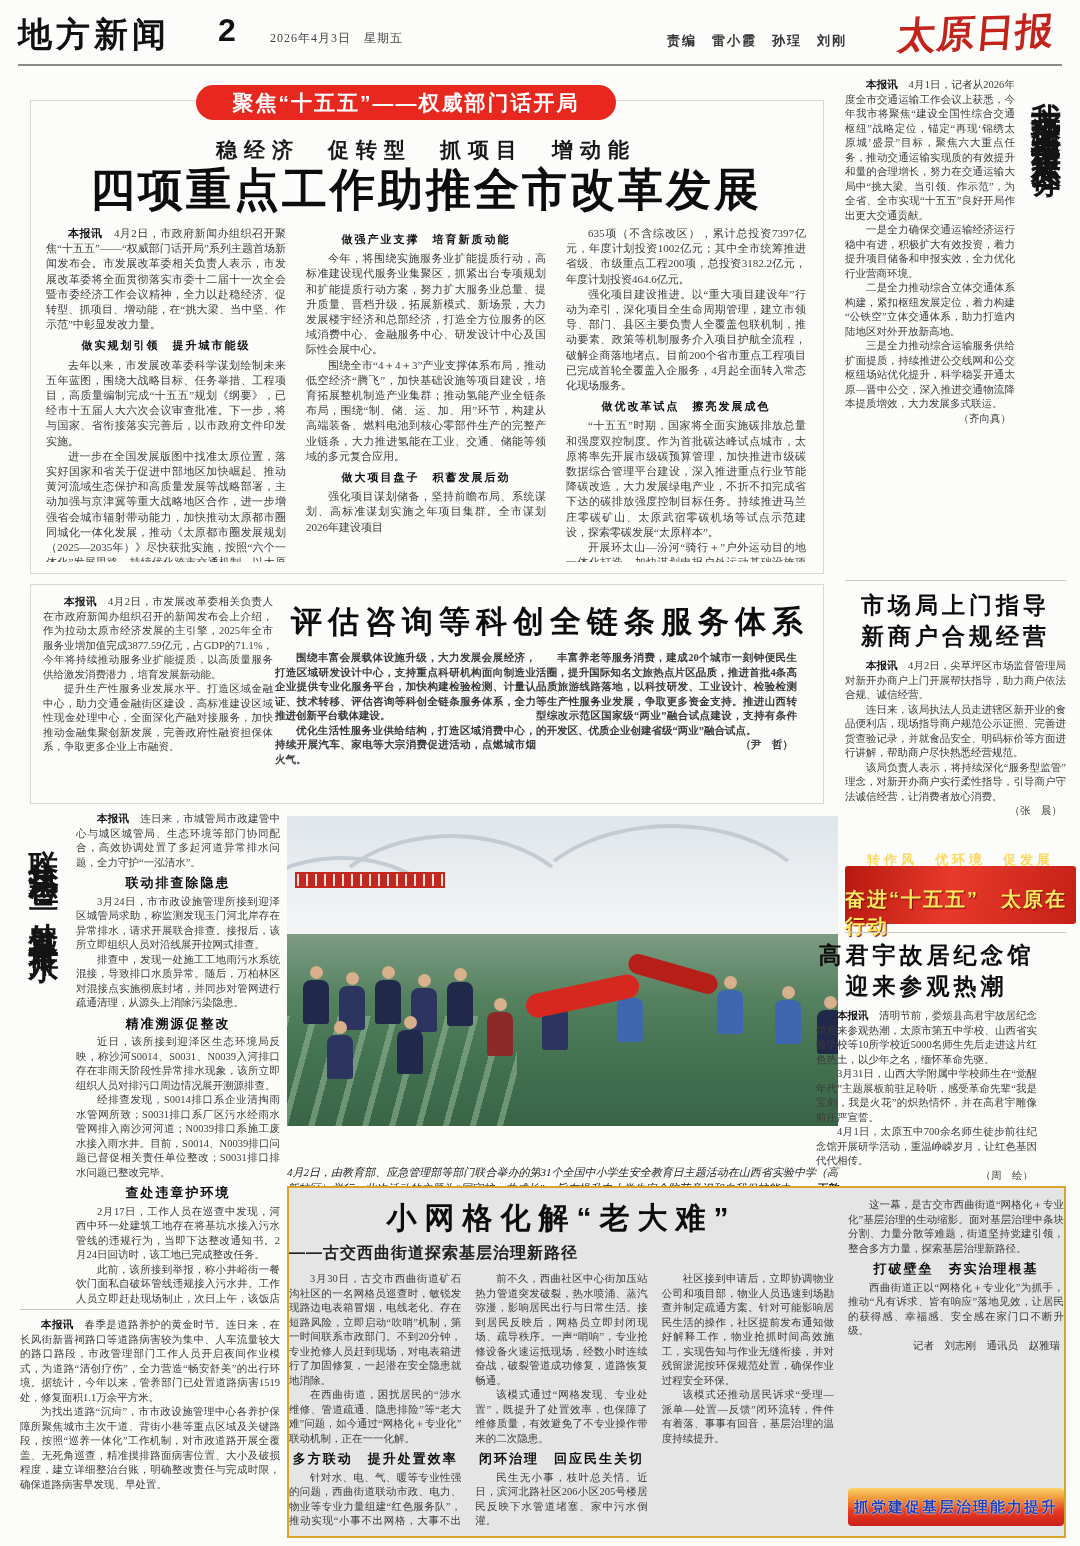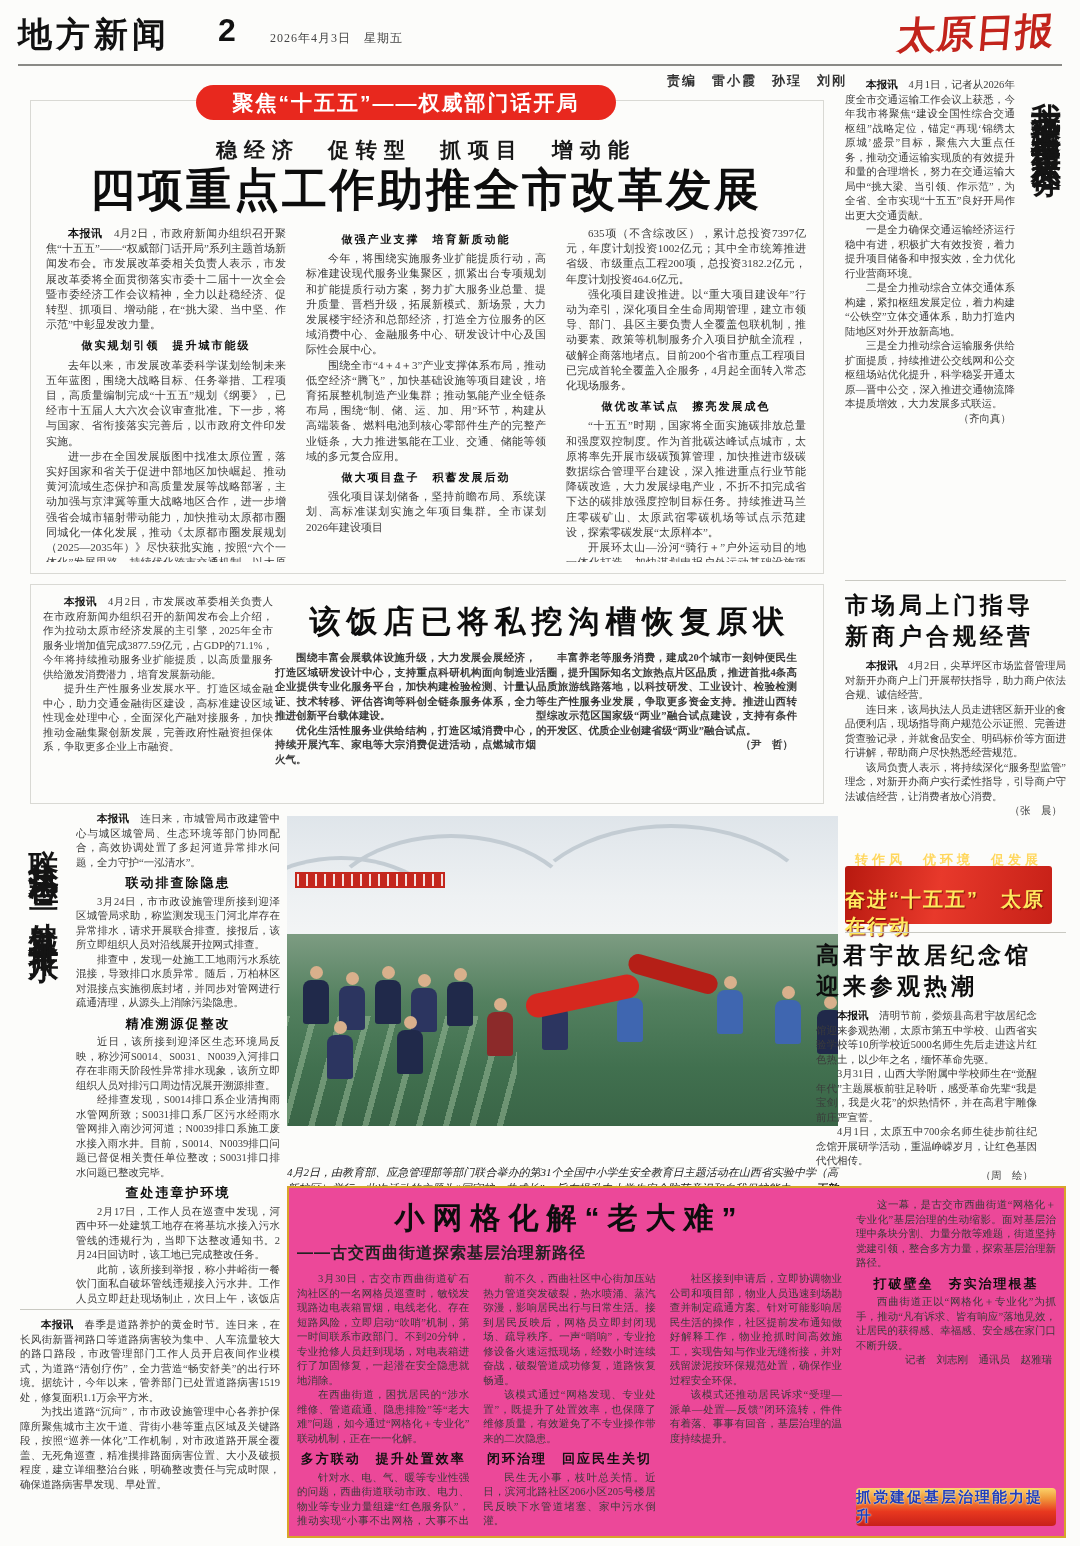"责编 雷小霞 孙珵 刘刚" #editors { margin-top: 40px -> none }
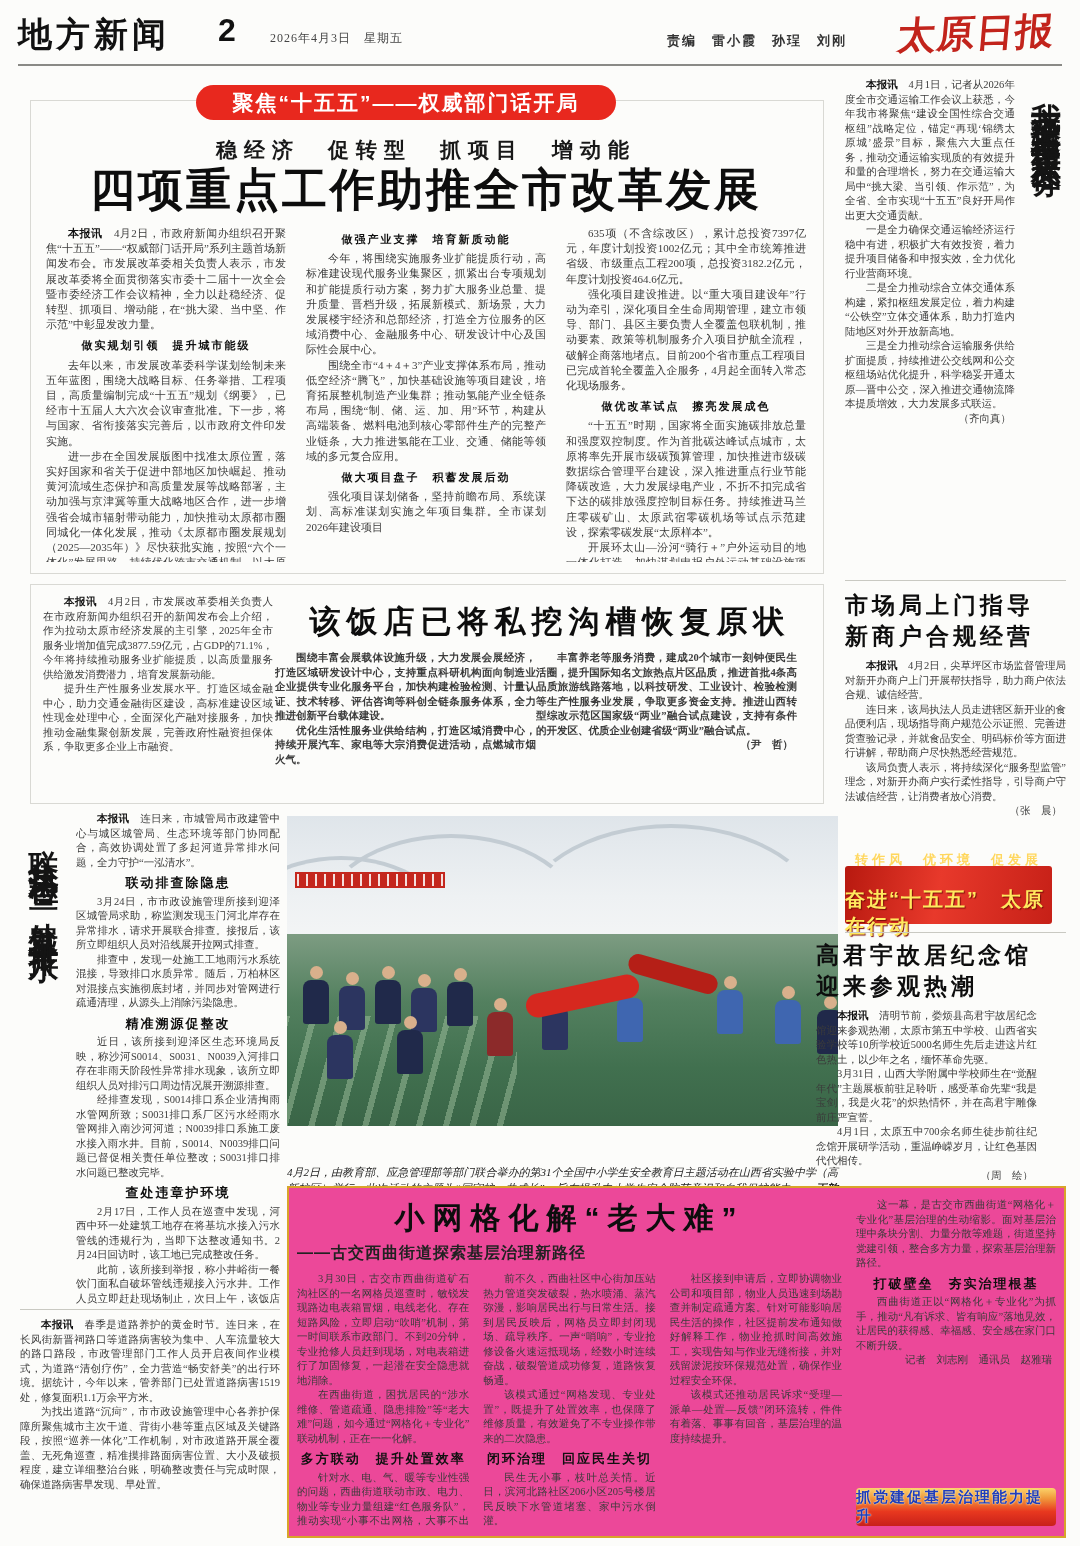"该饭店已将私挖沟槽恢复原状" div.sans { text: 该饭店已将私挖沟槽恢复原状 -> 评估咨询等科创全链条服务体系 }
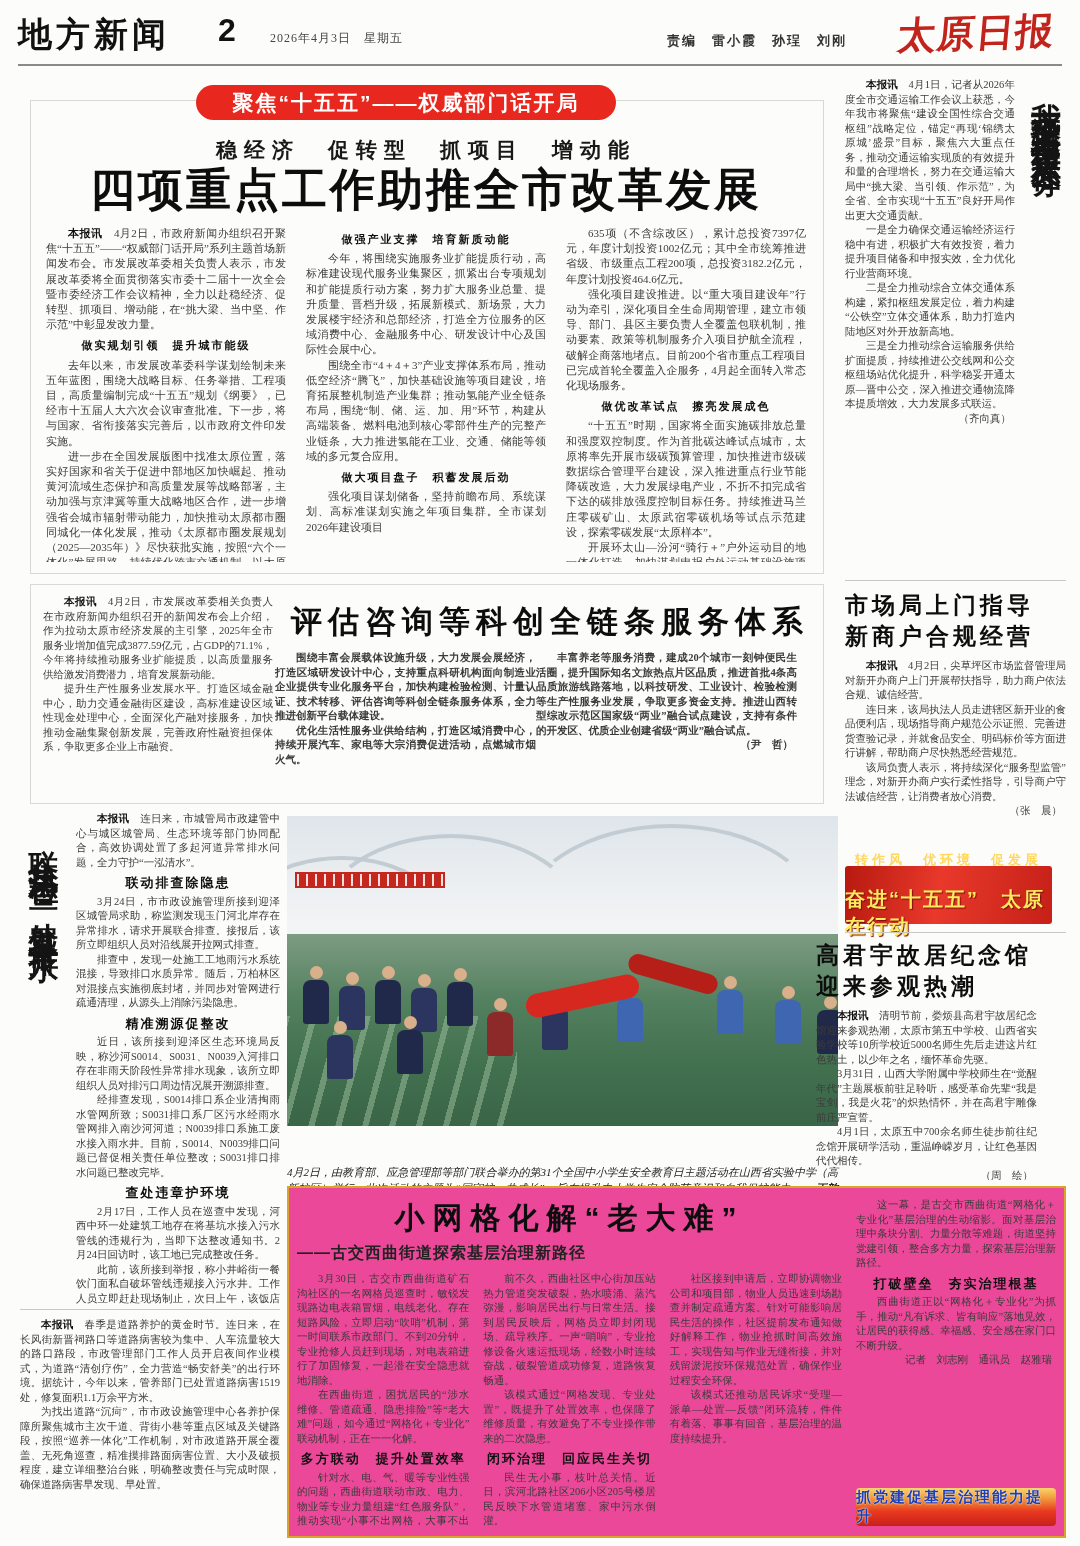"市场局上门指导" #market-head,#gao-head { text-align: none -> center }
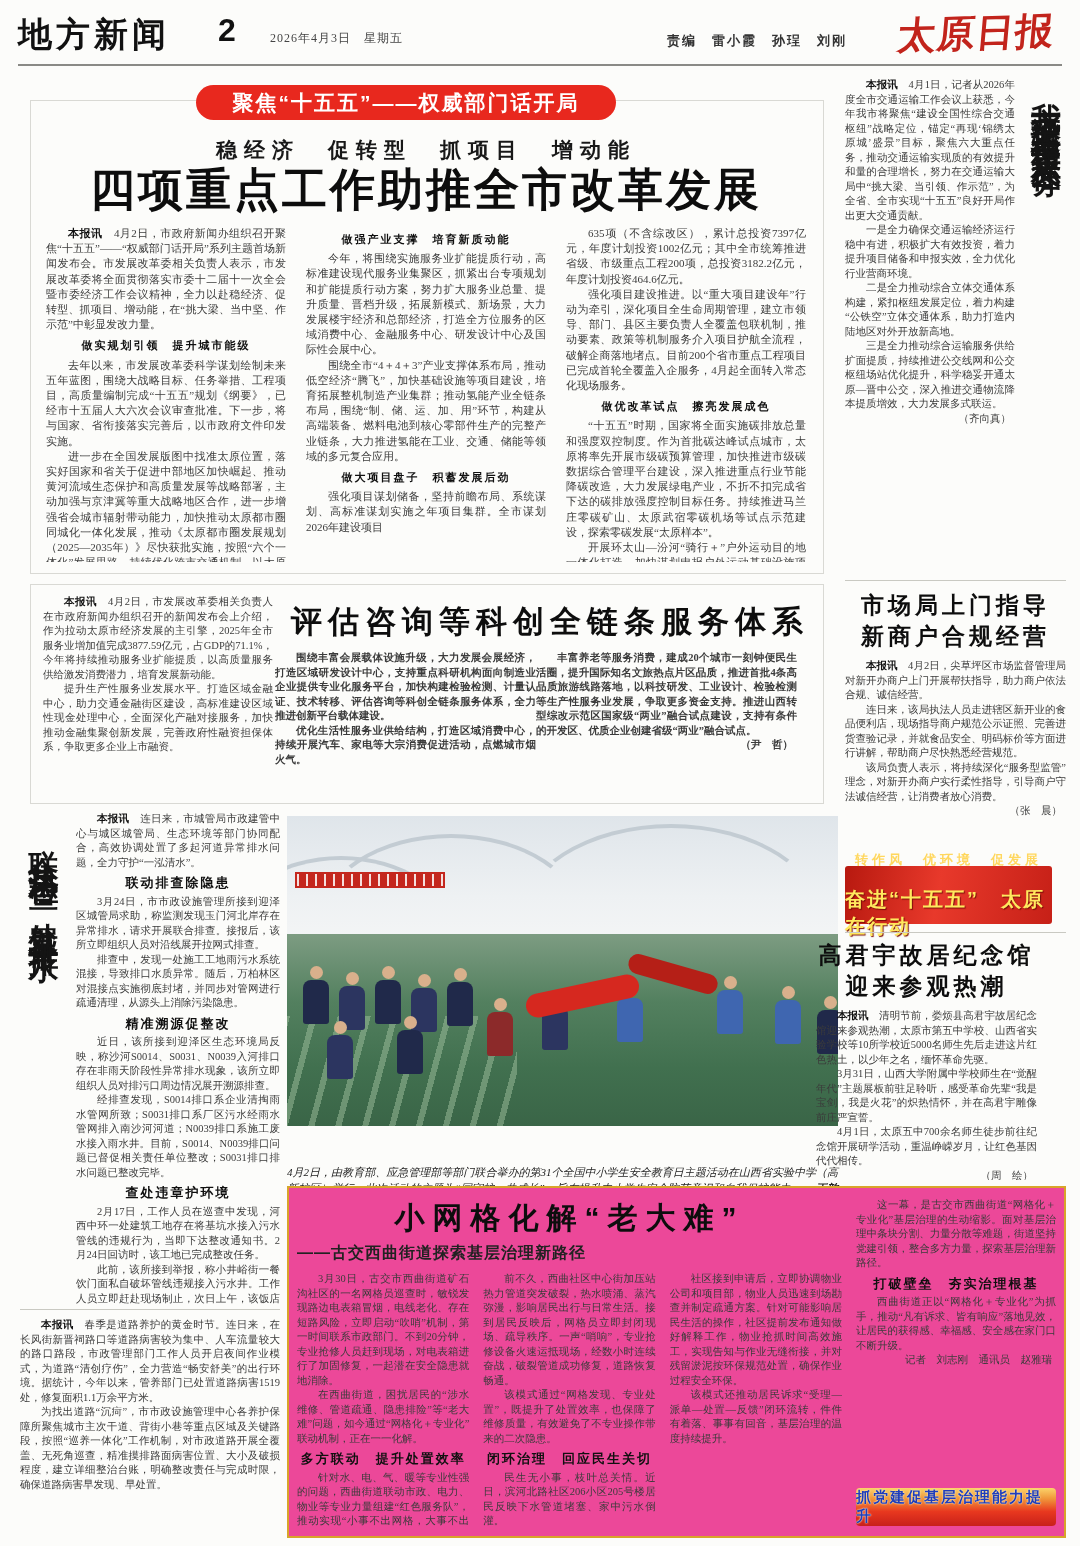"转作风 优环境 促发展" #slogan { width: 207px -> 231px }
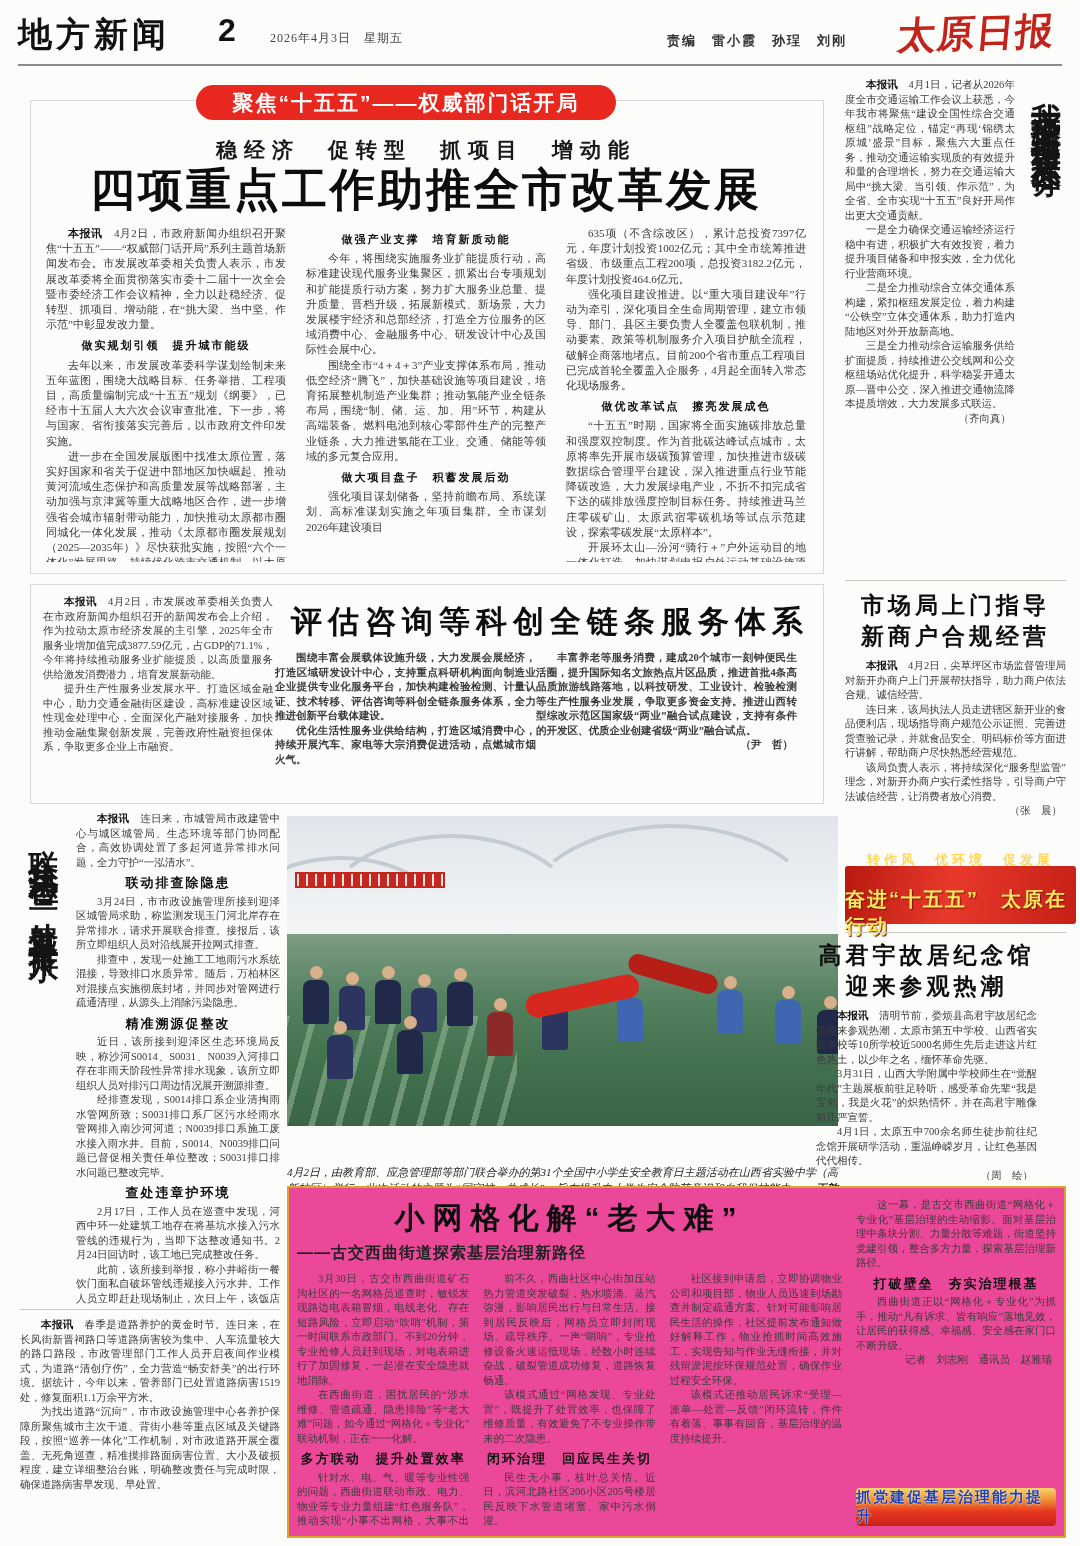"小网格化解“老大难”" #goldbox { background: #ec4899 -> #e5e5e5; padding: 10px 8px -> 10px 0 }
